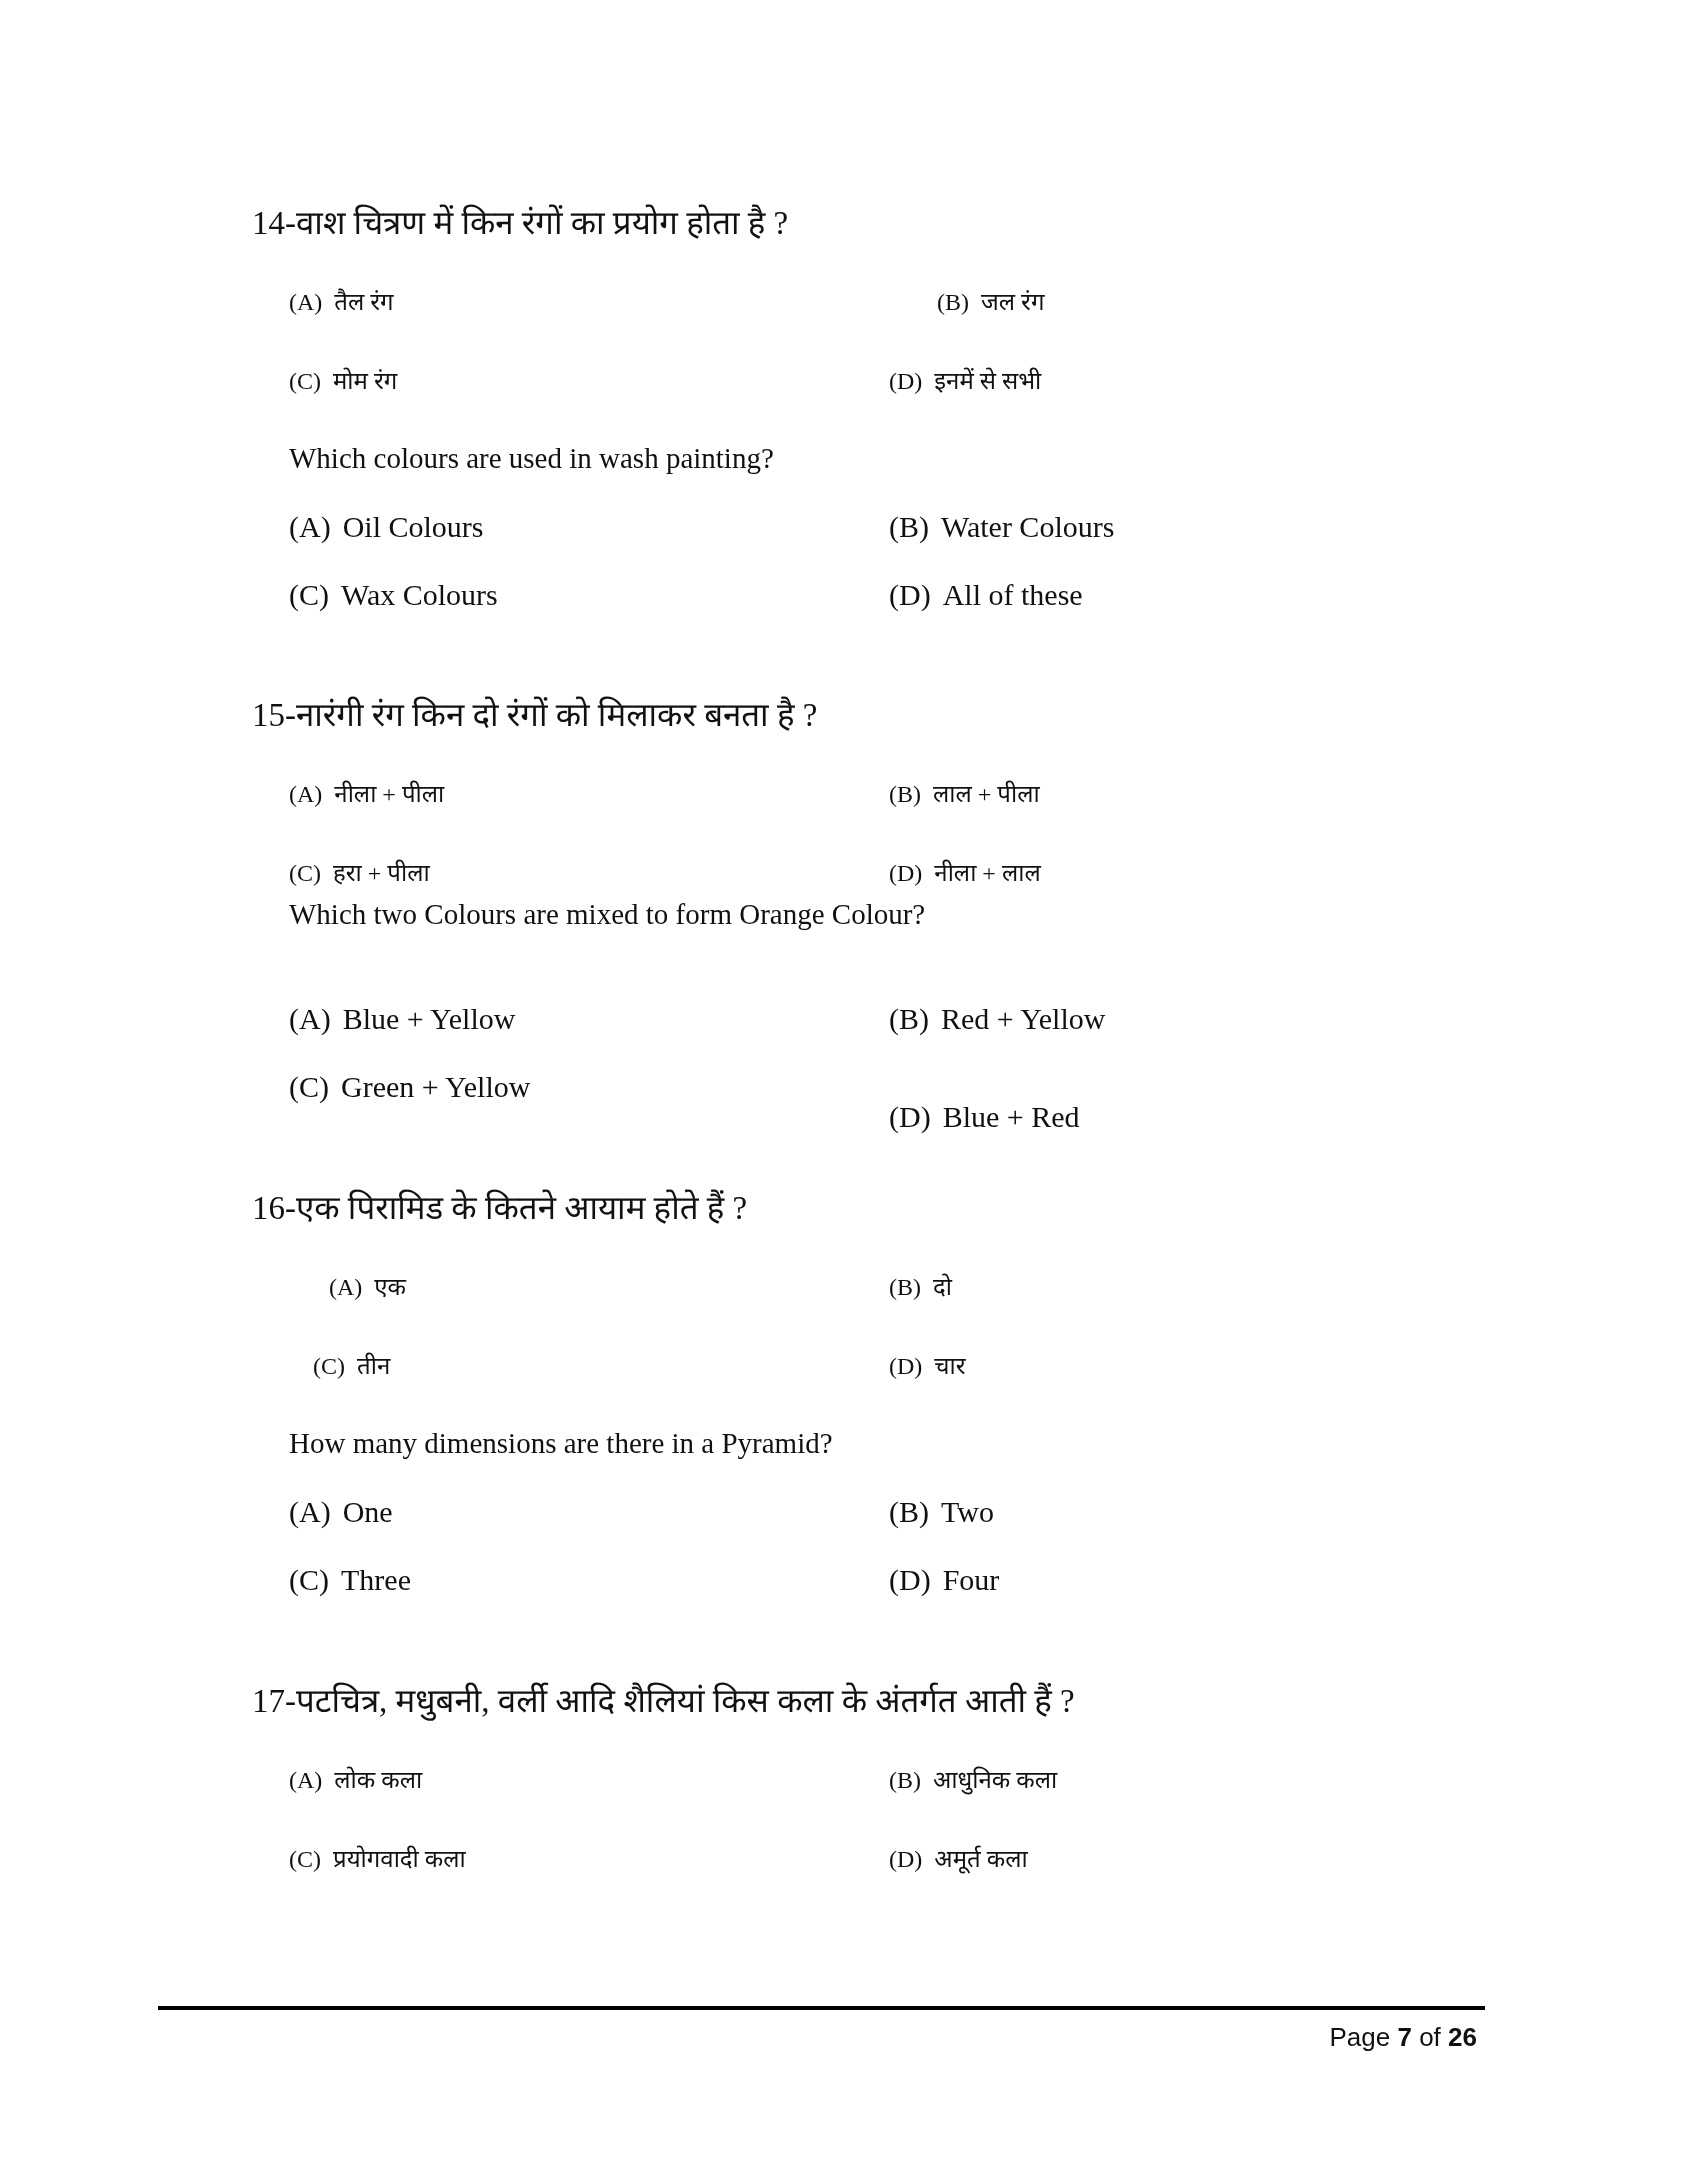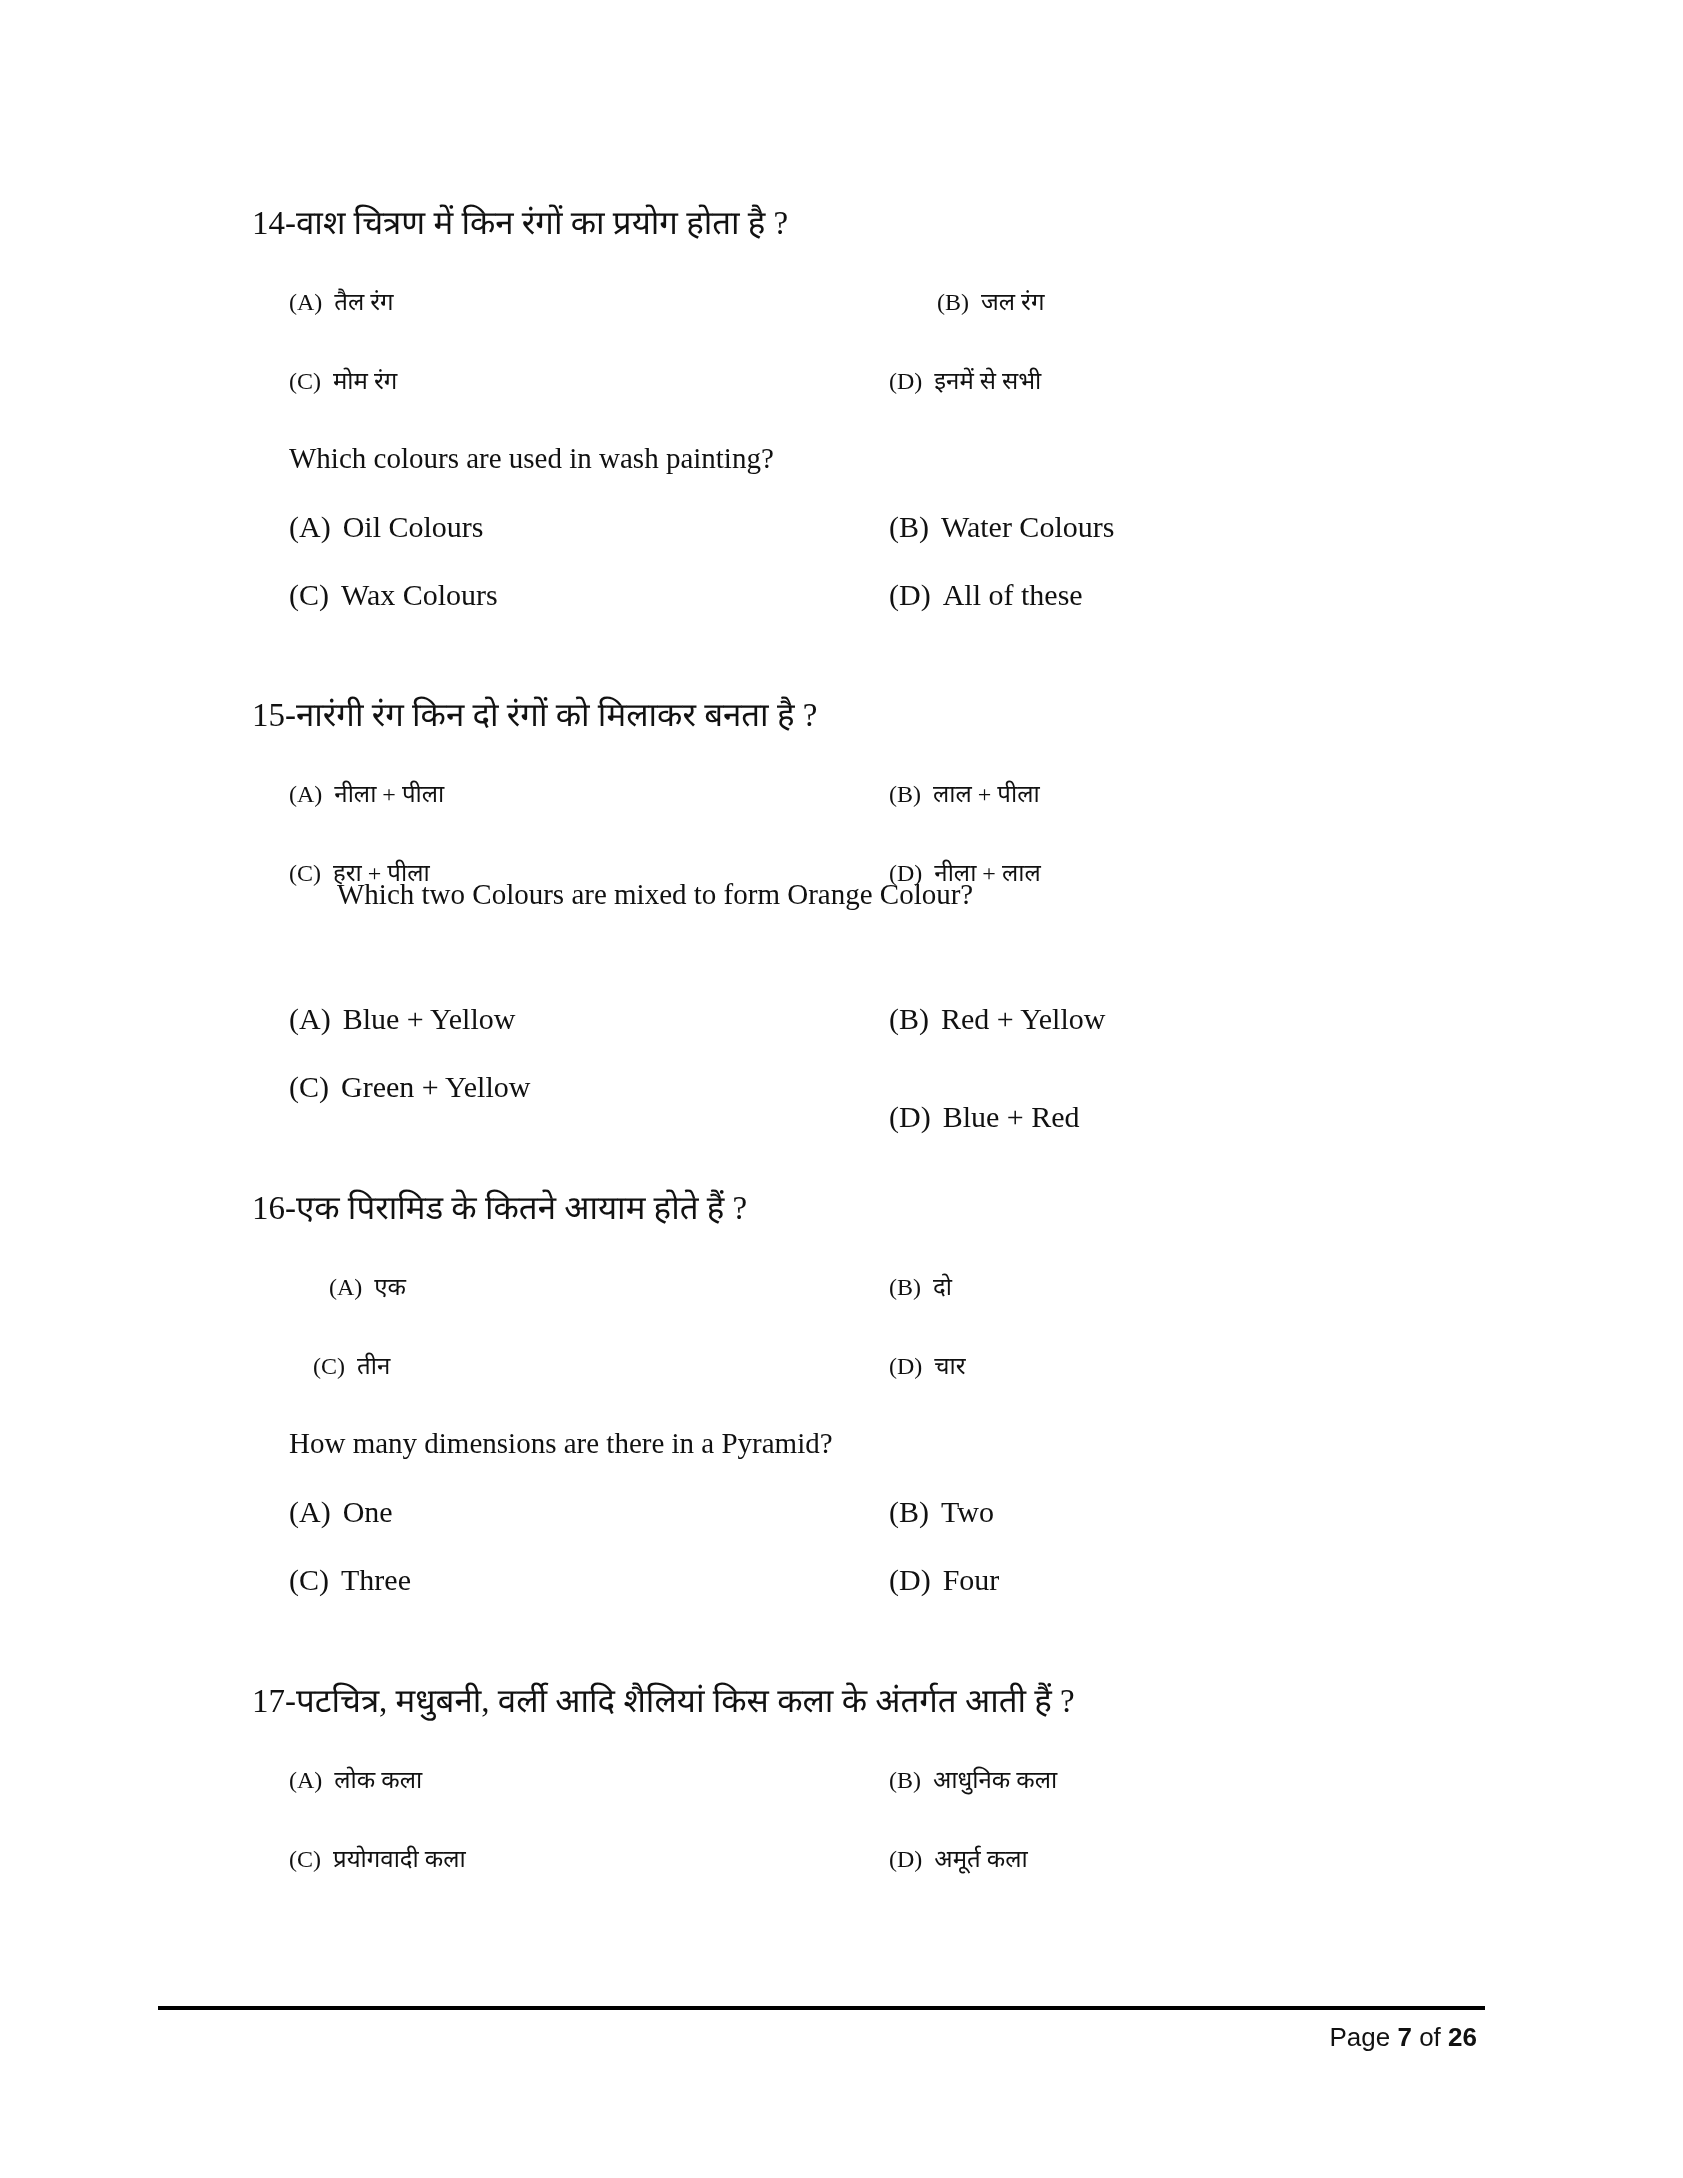"Which two Colours are mixed" div.q-en { margin-left: 48px -> none; top: 876px -> 896px }
